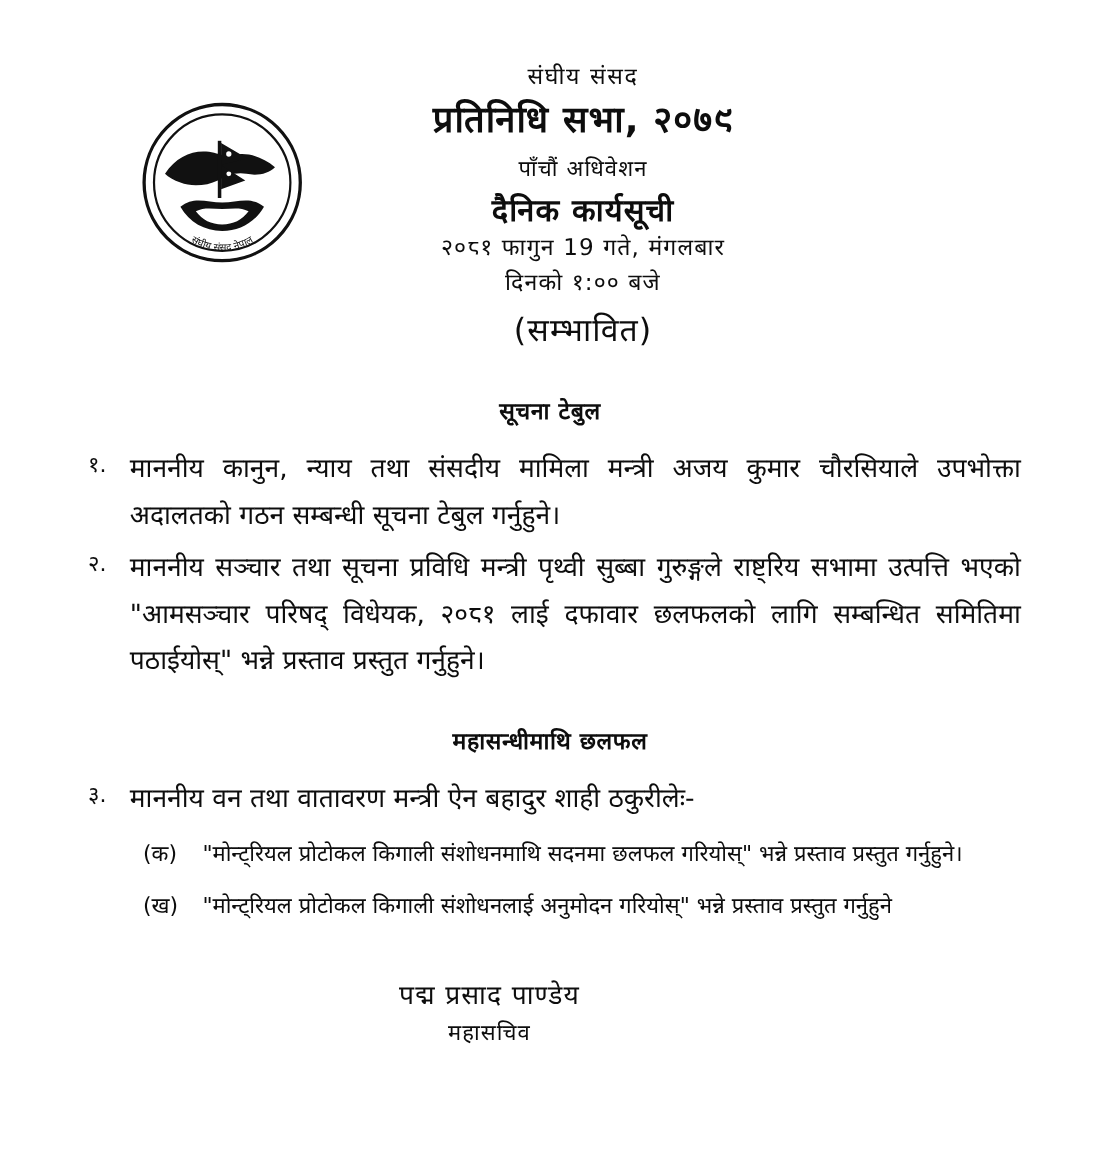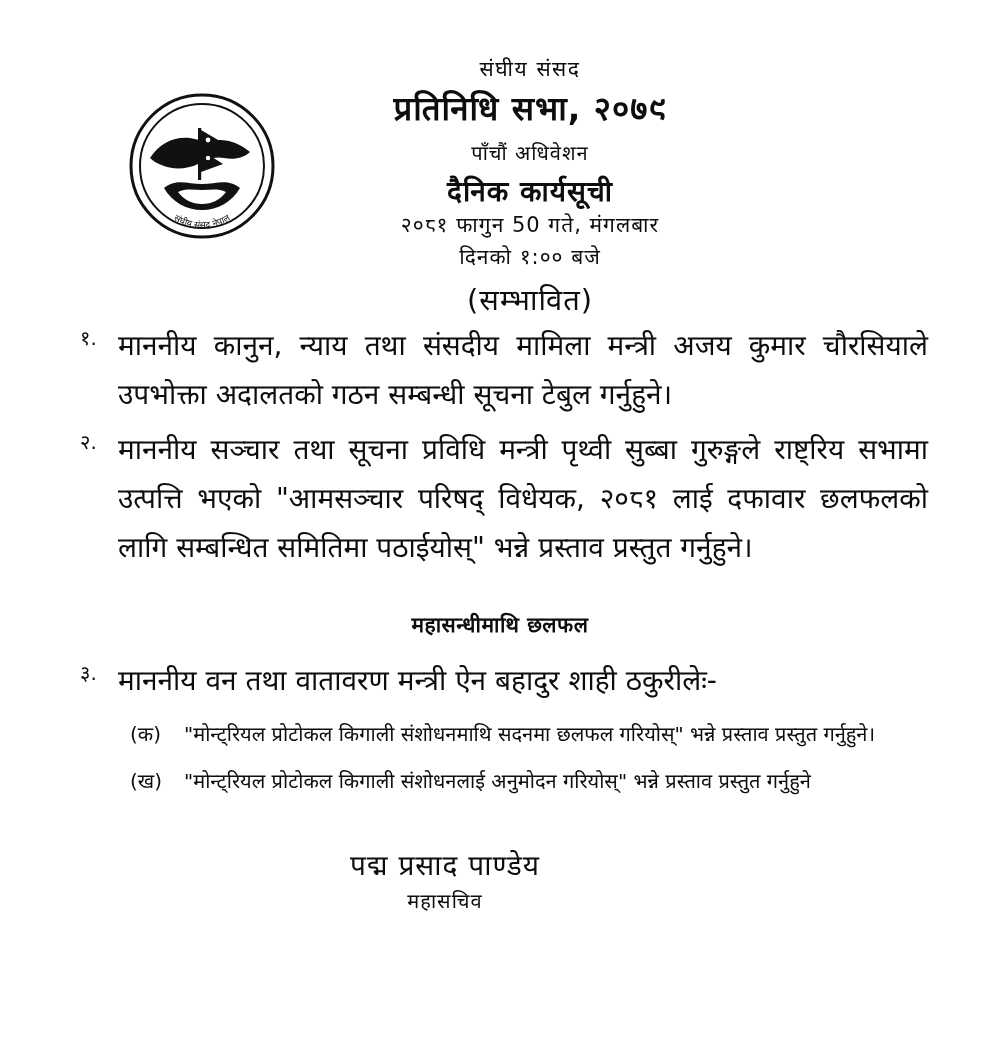"२०८१ फागुन 50 गते, मंगलबार" div.h-line { text: 50 -> 19 }
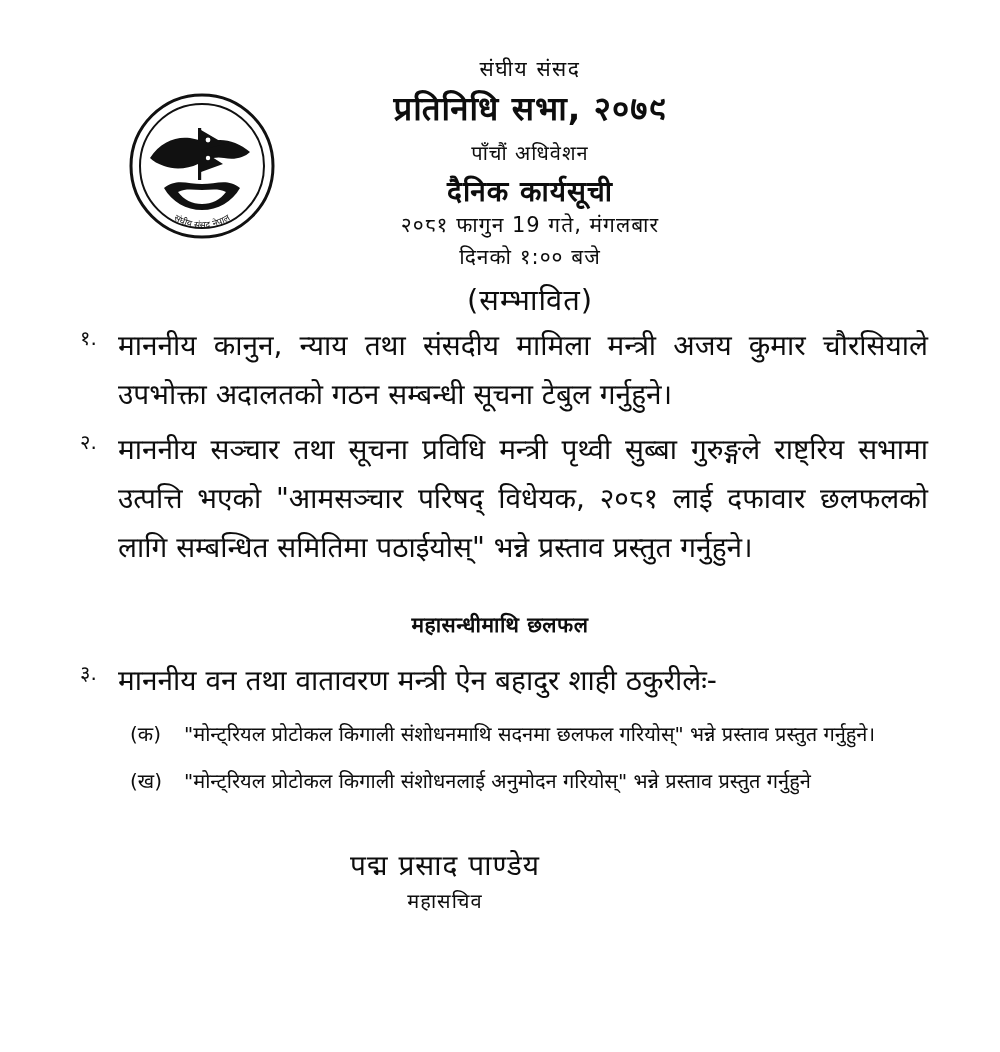"सूचना टेबुल" div.section-title { html: none -> <div>सूचना टेबुल</div> }
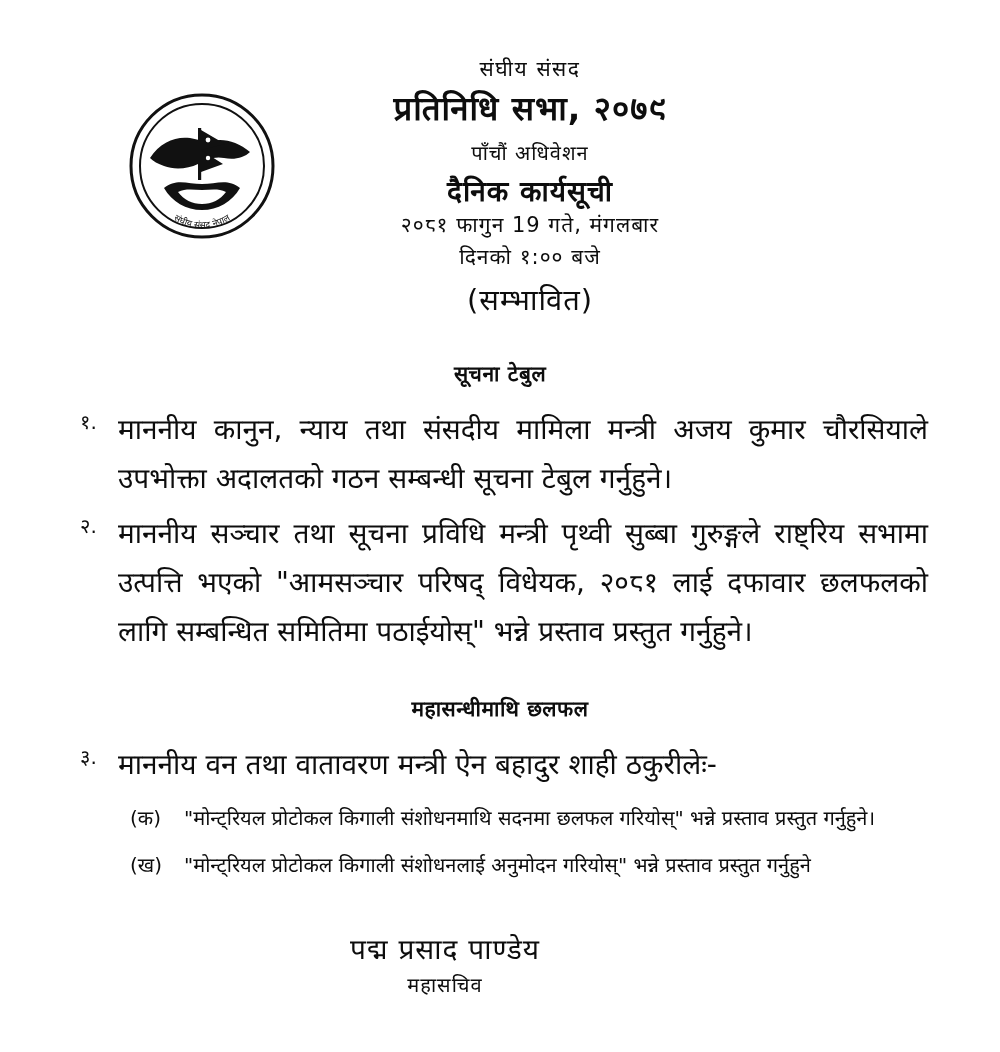"माननीय कानुन, न्याय तथा संसदीय" .item-text { font-size: 28px -> 24px }
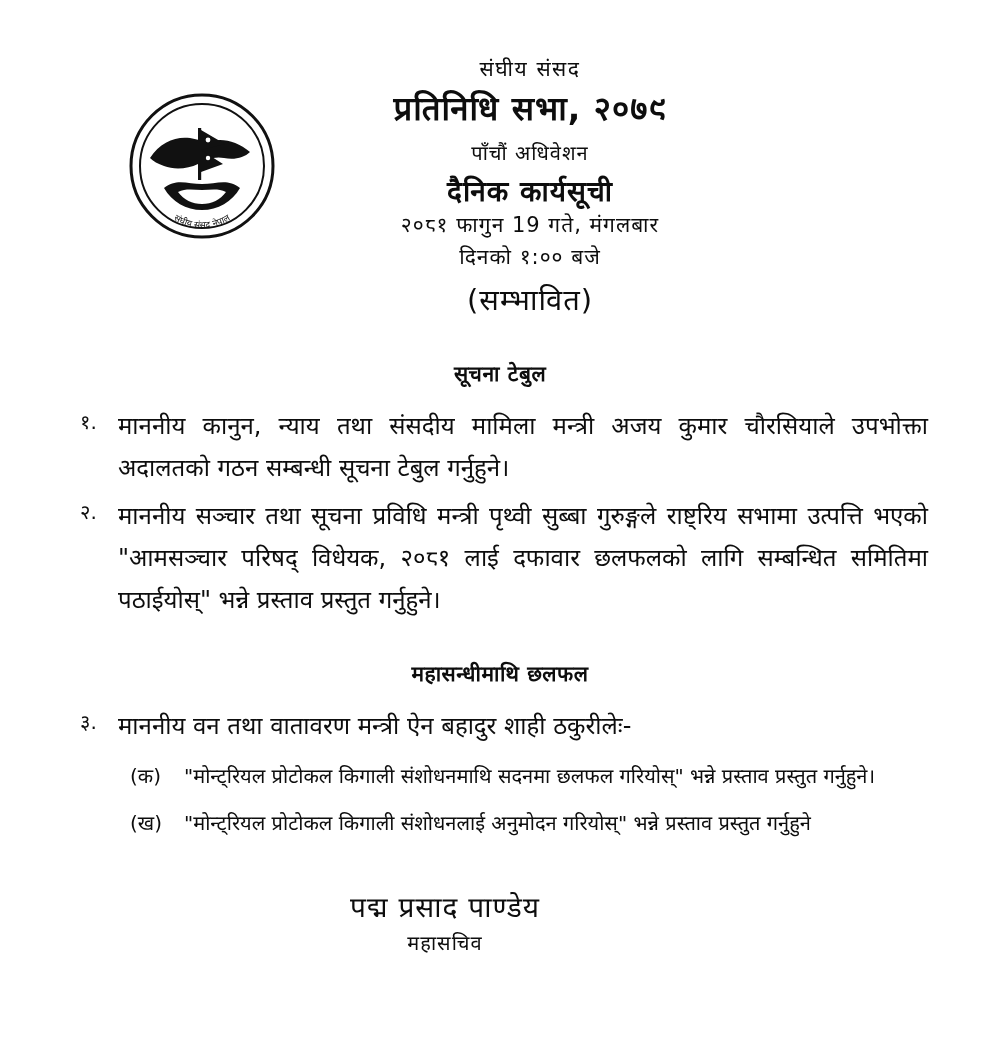"पद्म प्रसाद पाण्डेय" .sig-name { font-size: 28px -> 24px }
